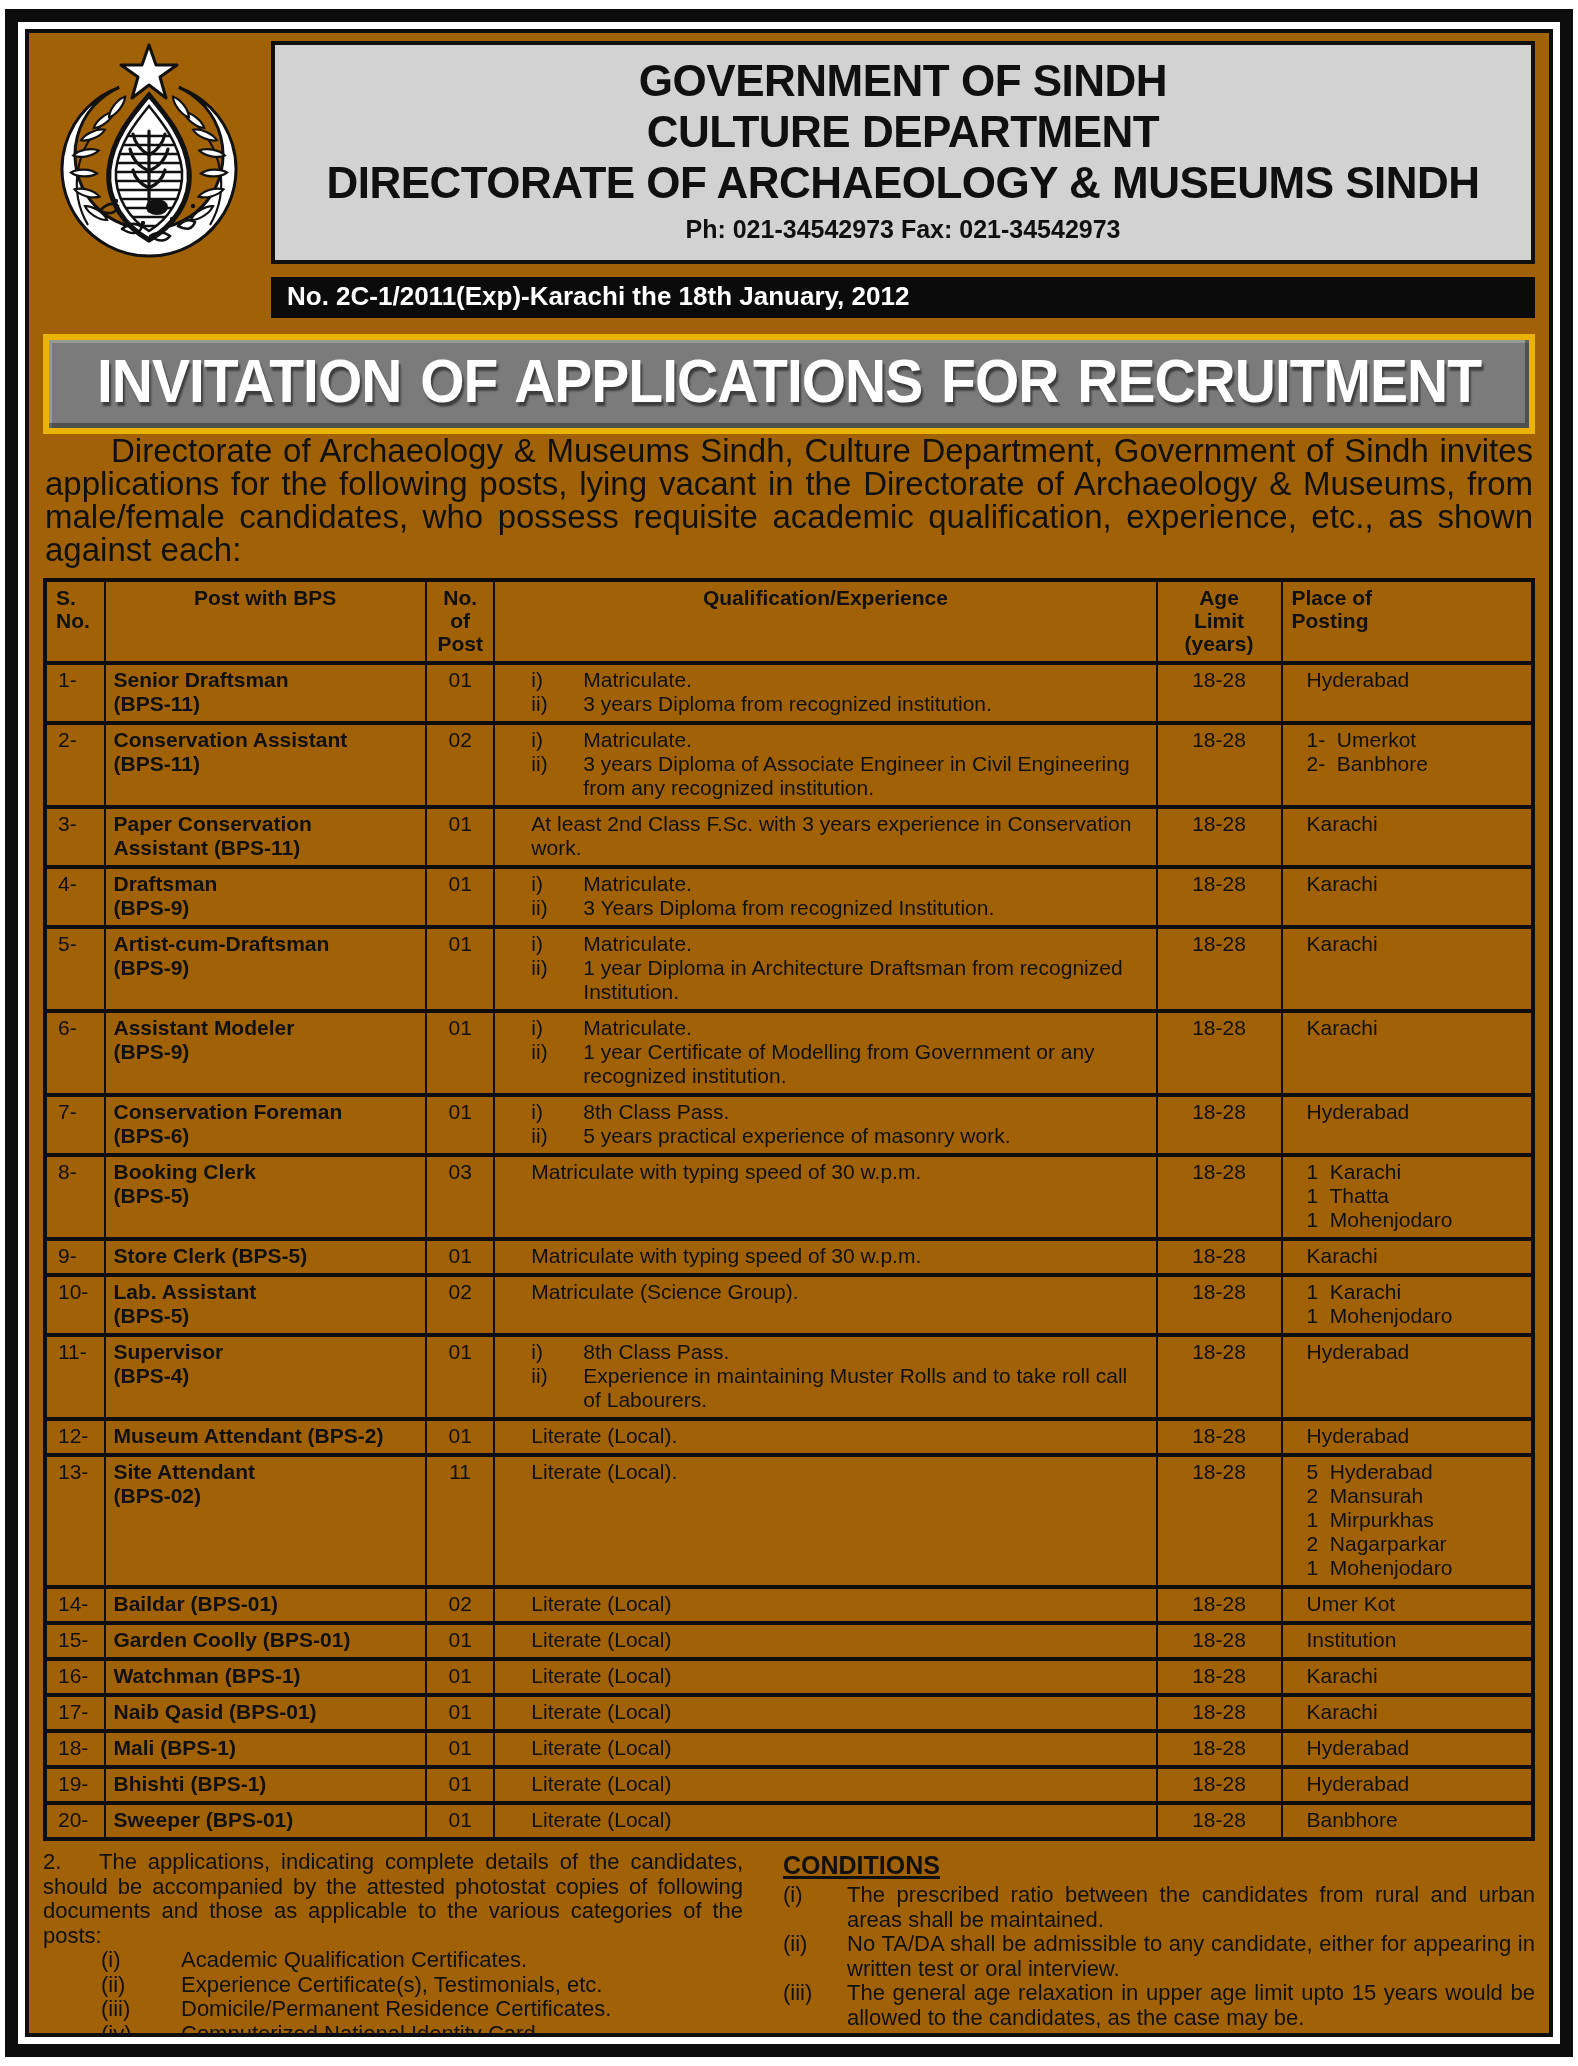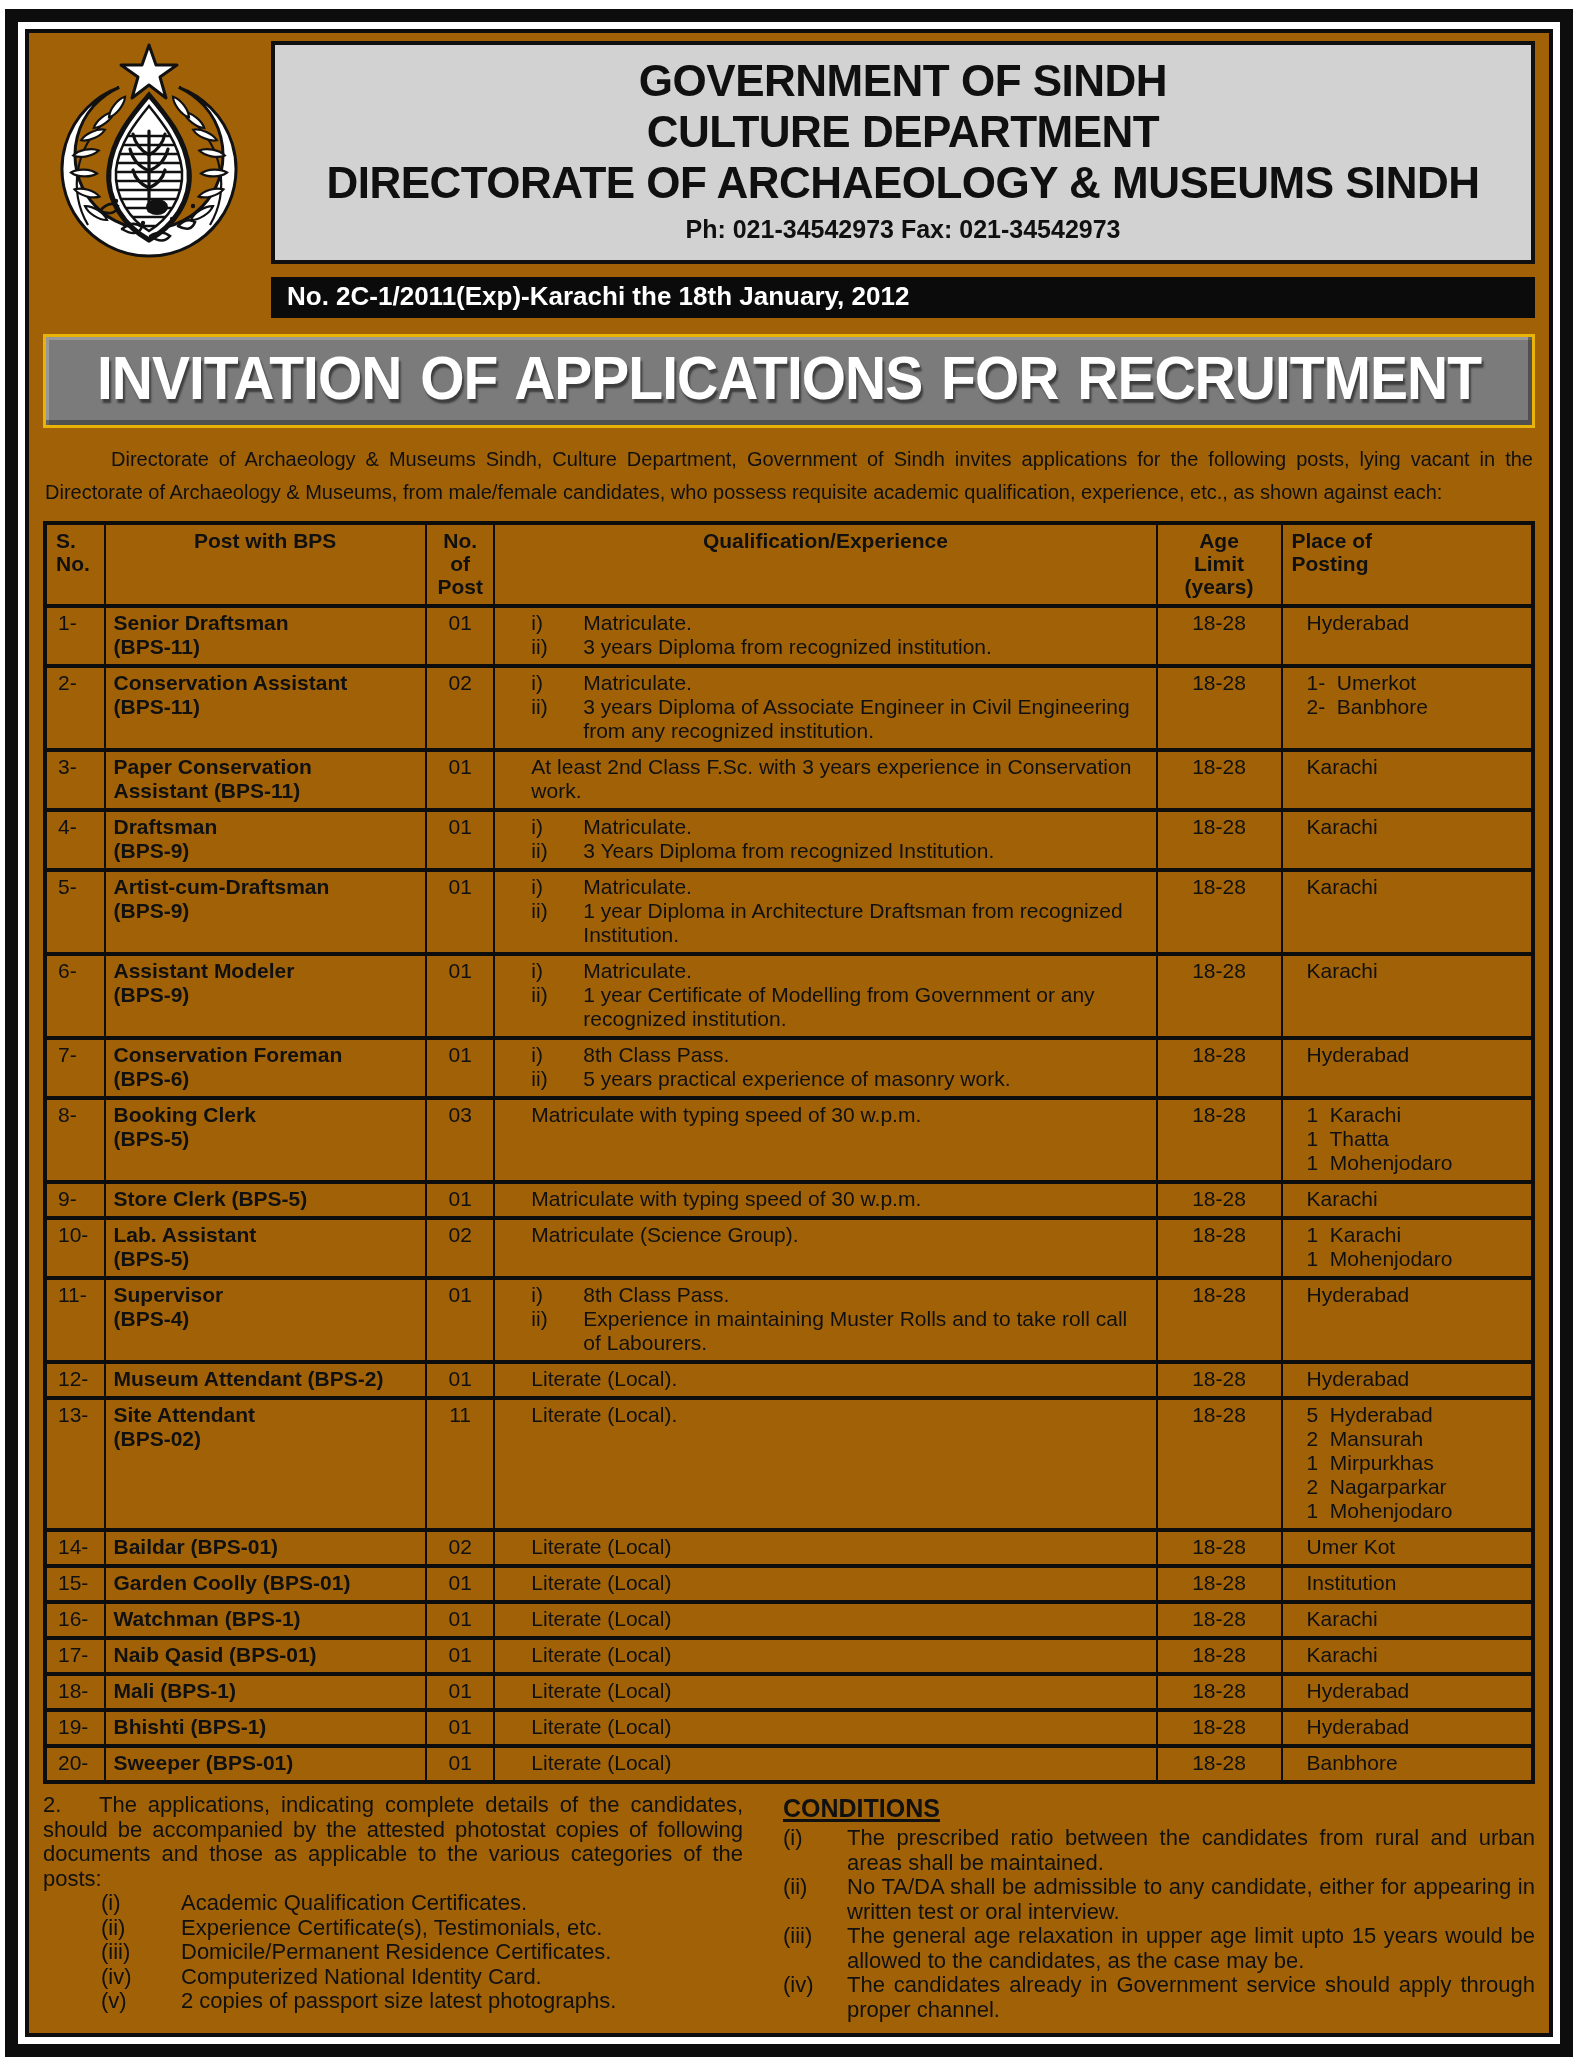"INVITATION OF APPLICATIONS FOR" .banner { border: 3px solid #eab308 -> 6px solid #eab308 }
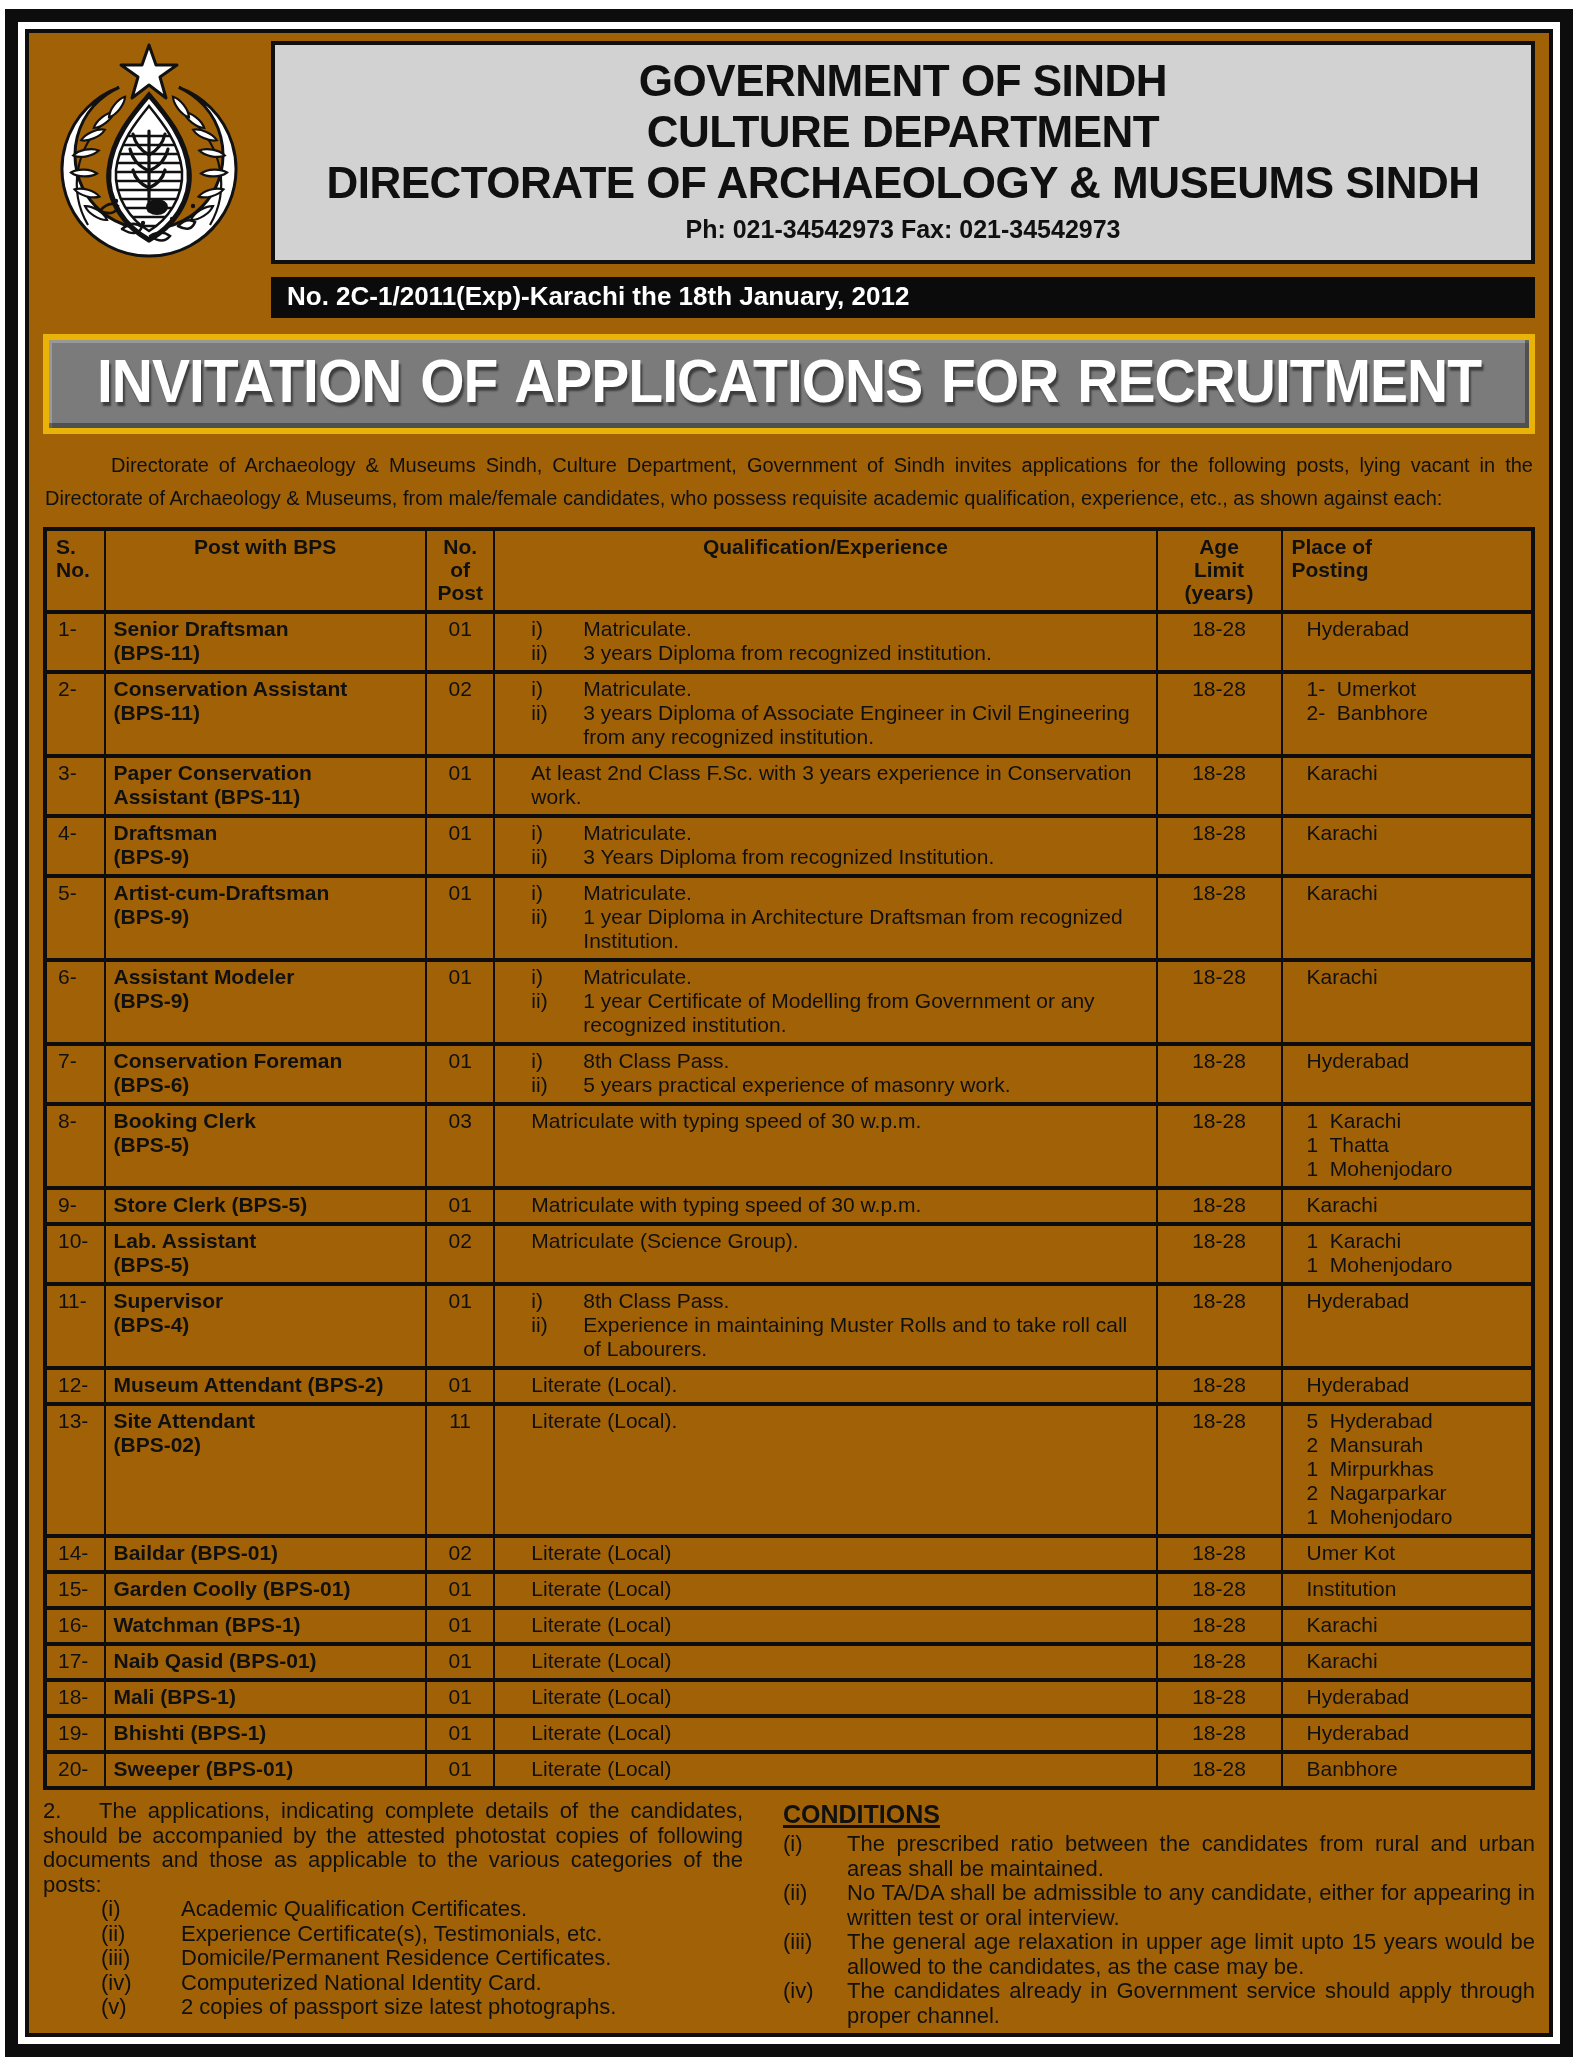"Directorate of Archaeology & Museums Sindh," .intro { font-size: 20px -> 33px; margin: 15px 2px 12px -> 0 2px 12px }
